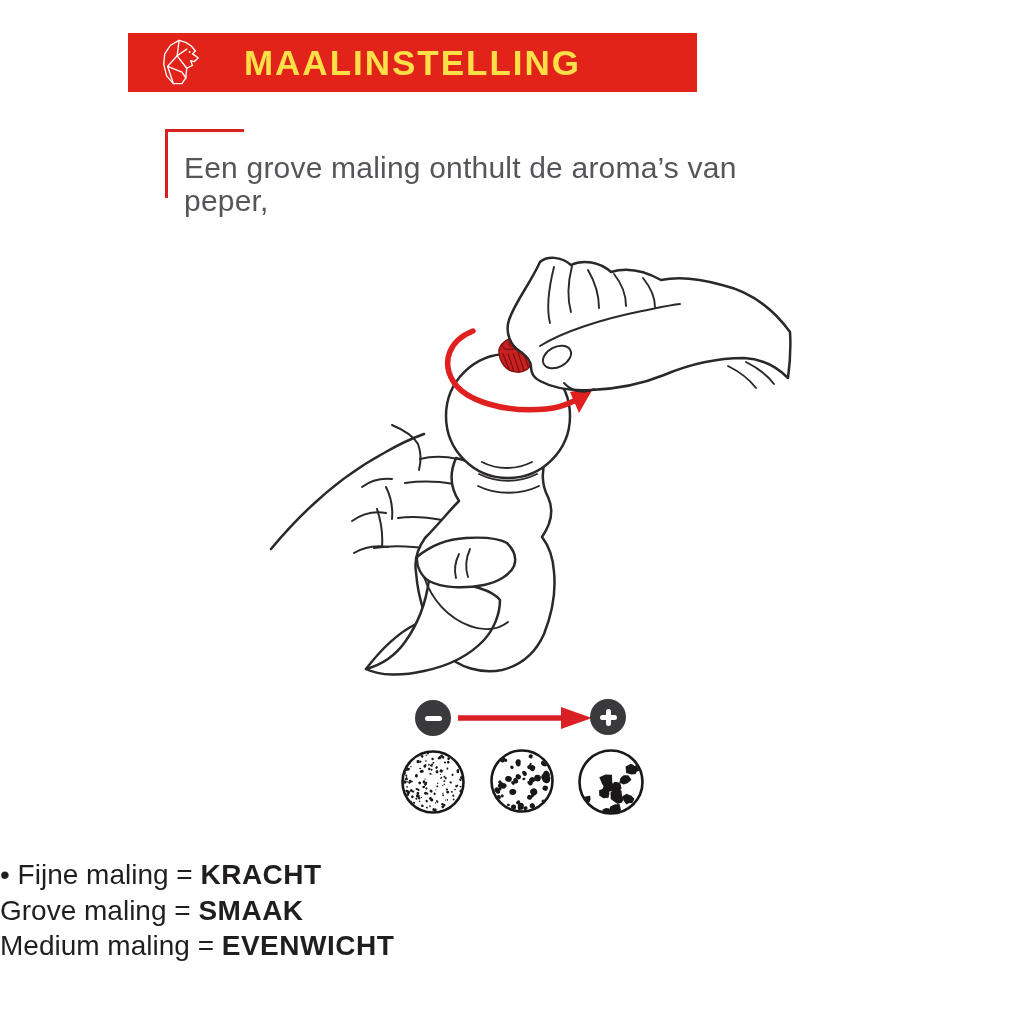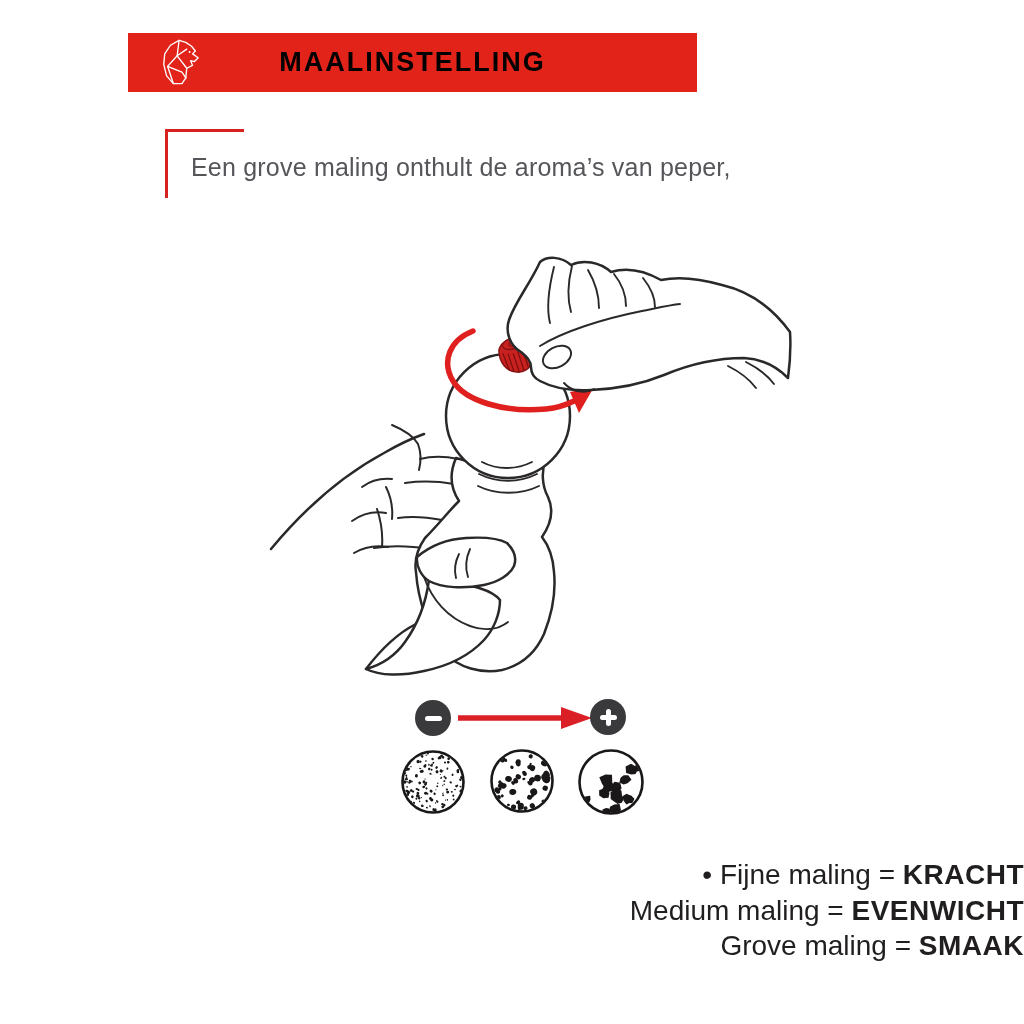"MAALINSTELLING" .banner-title { color: #000000 -> #fde047; font-size: 27px -> 35px }
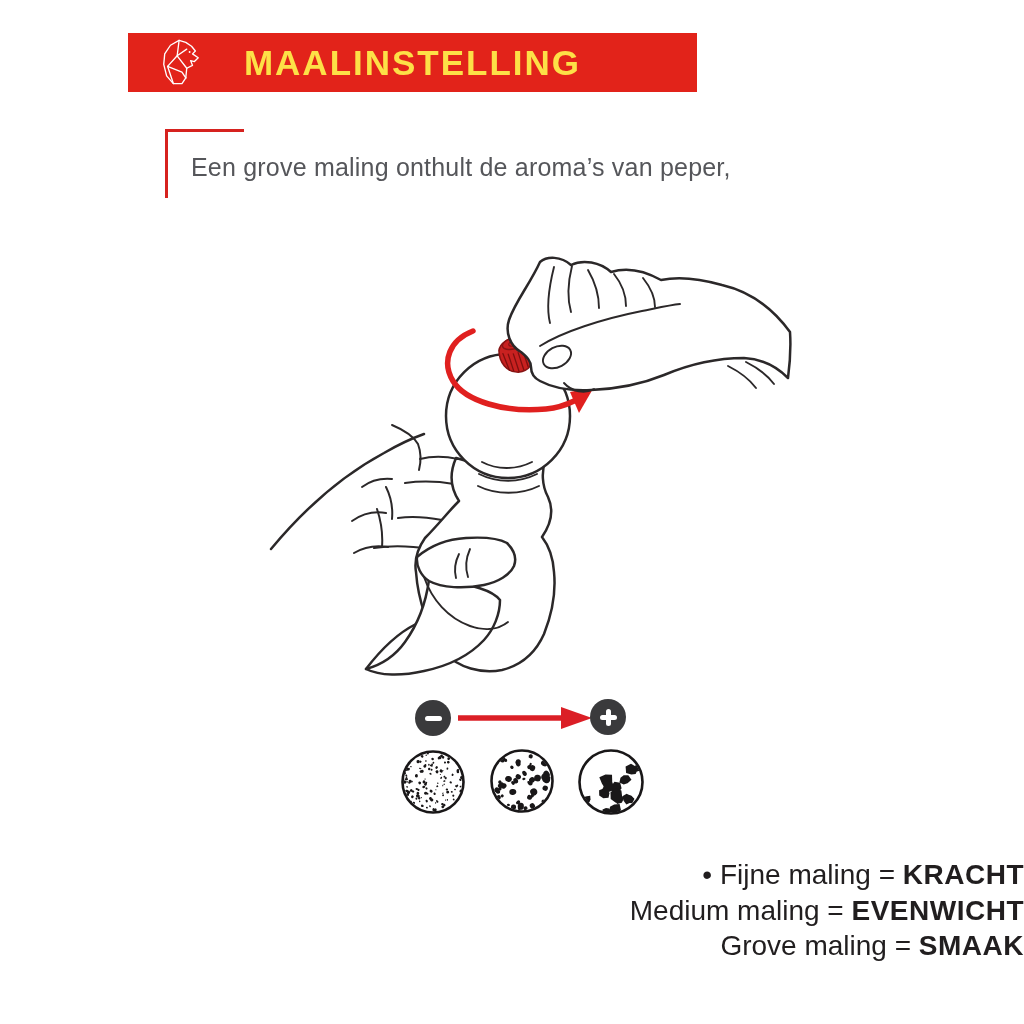"Een grove maling onthult de" .intro { font-size: 25px -> 30px; left: 191px -> 184px }
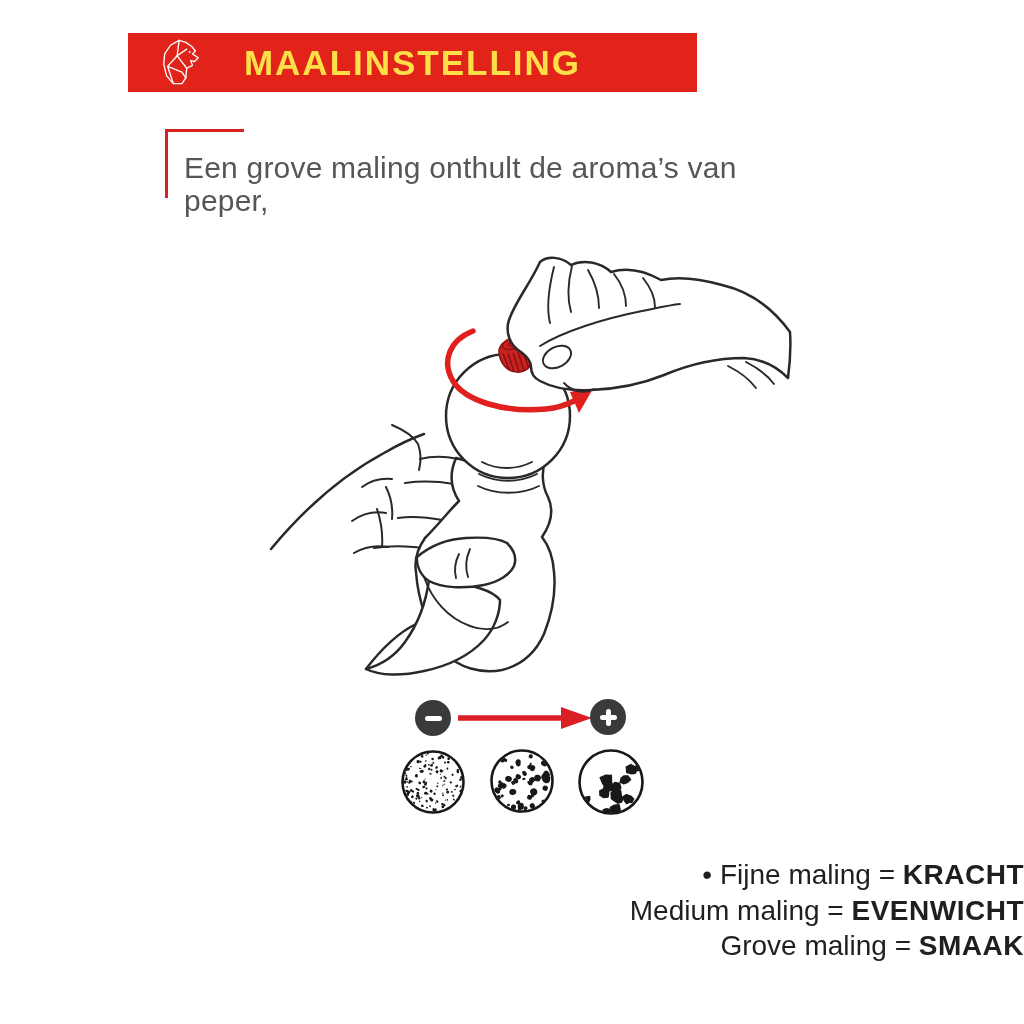"• Fijne maling = KRACHT" .legend { text-align: right -> left }
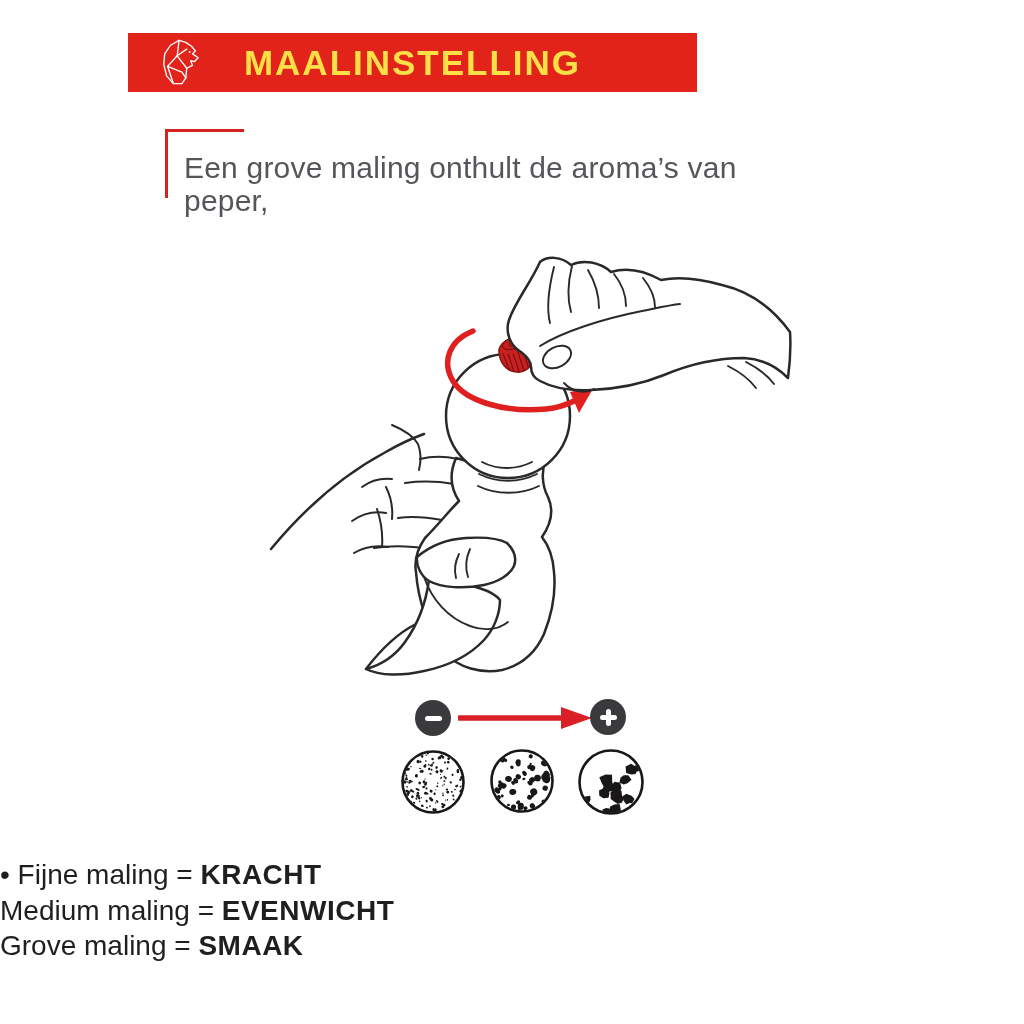"Medium maling = EVENWICHT" div { order: before "Grove maling = SMAAK" -> after "Grove maling = SMAAK" }
